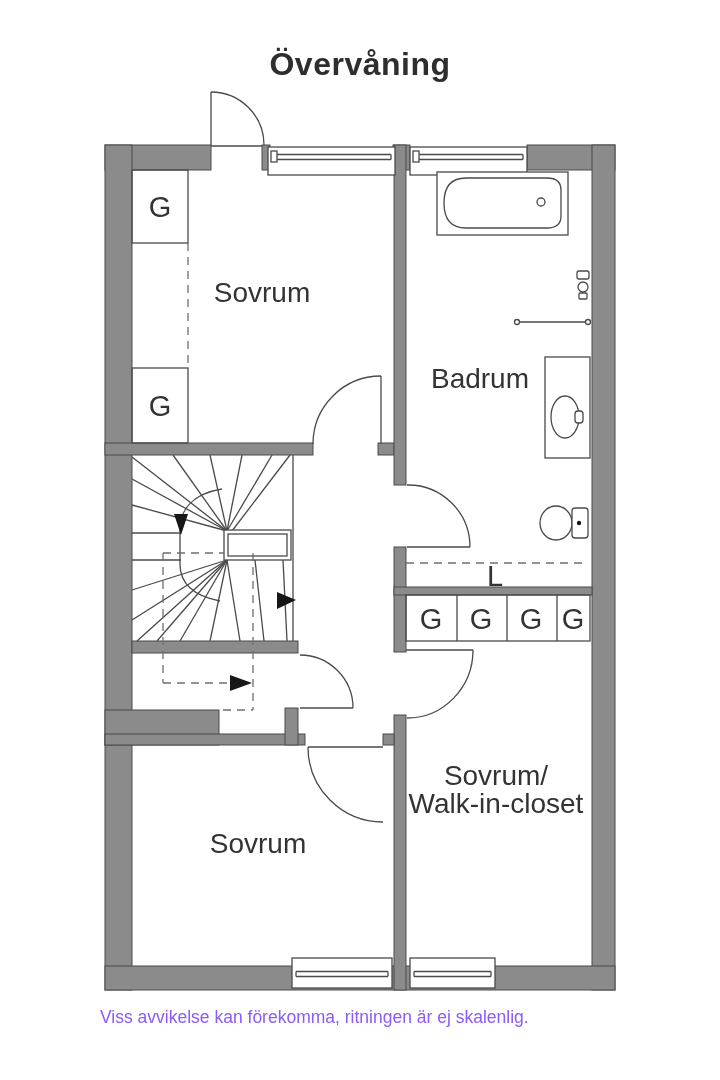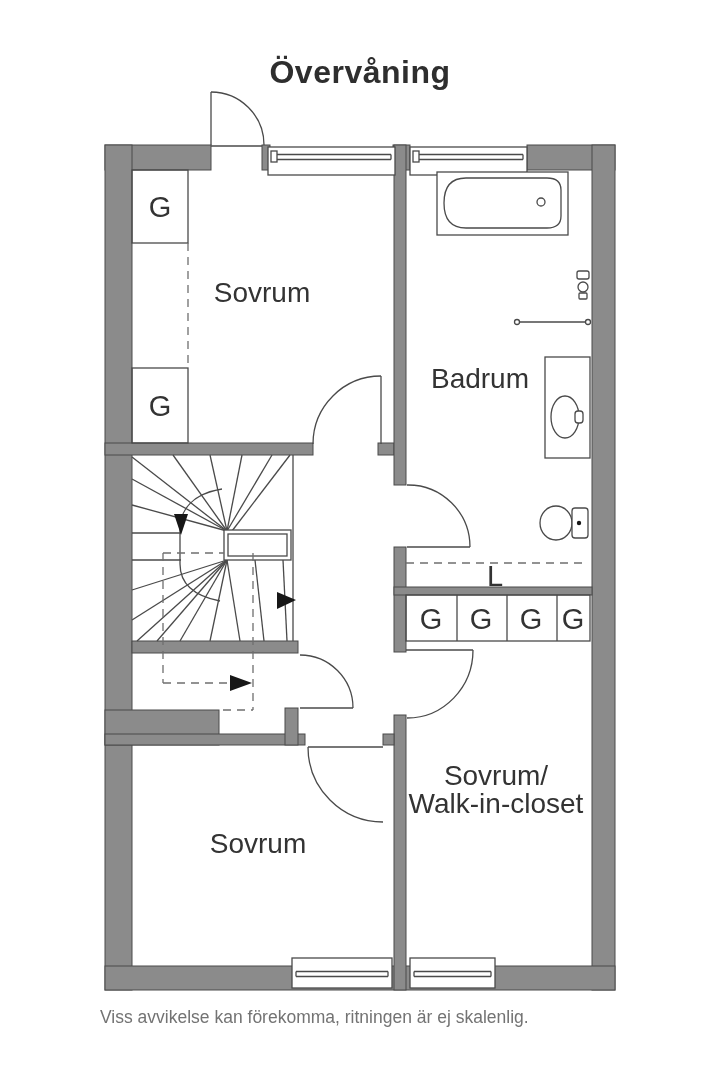"Övervåning" .title { margin-top: 8px -> none }
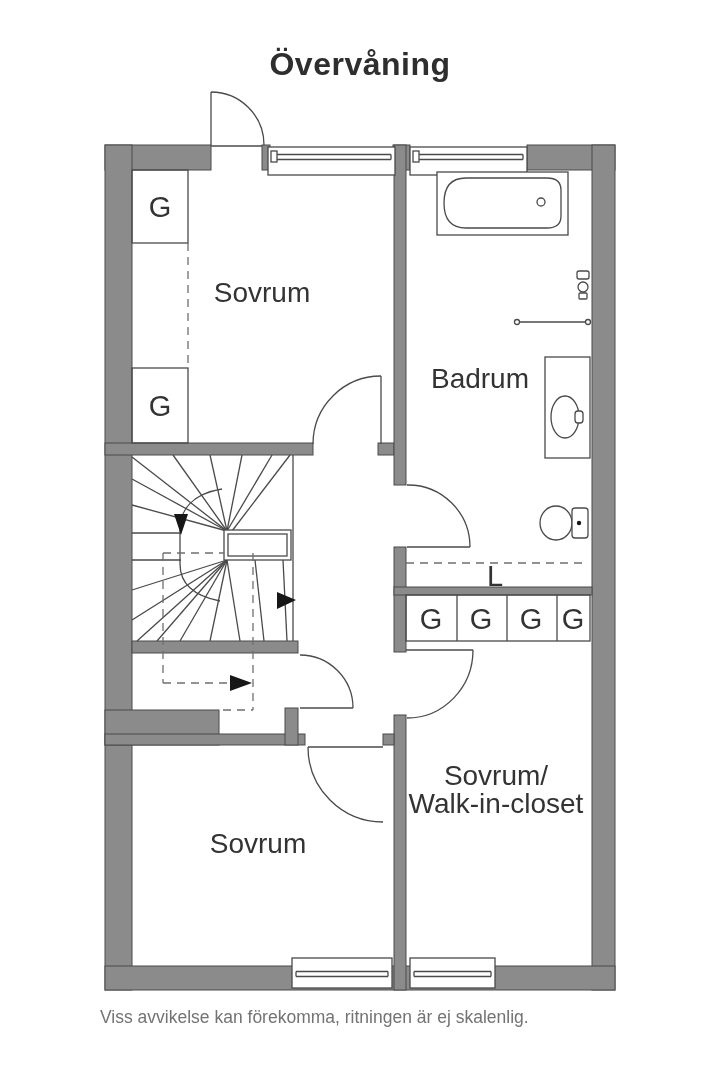"Viss avvikelse kan förekomma, ritningen" .caption { color: #737373 -> #8b5cf6 }
